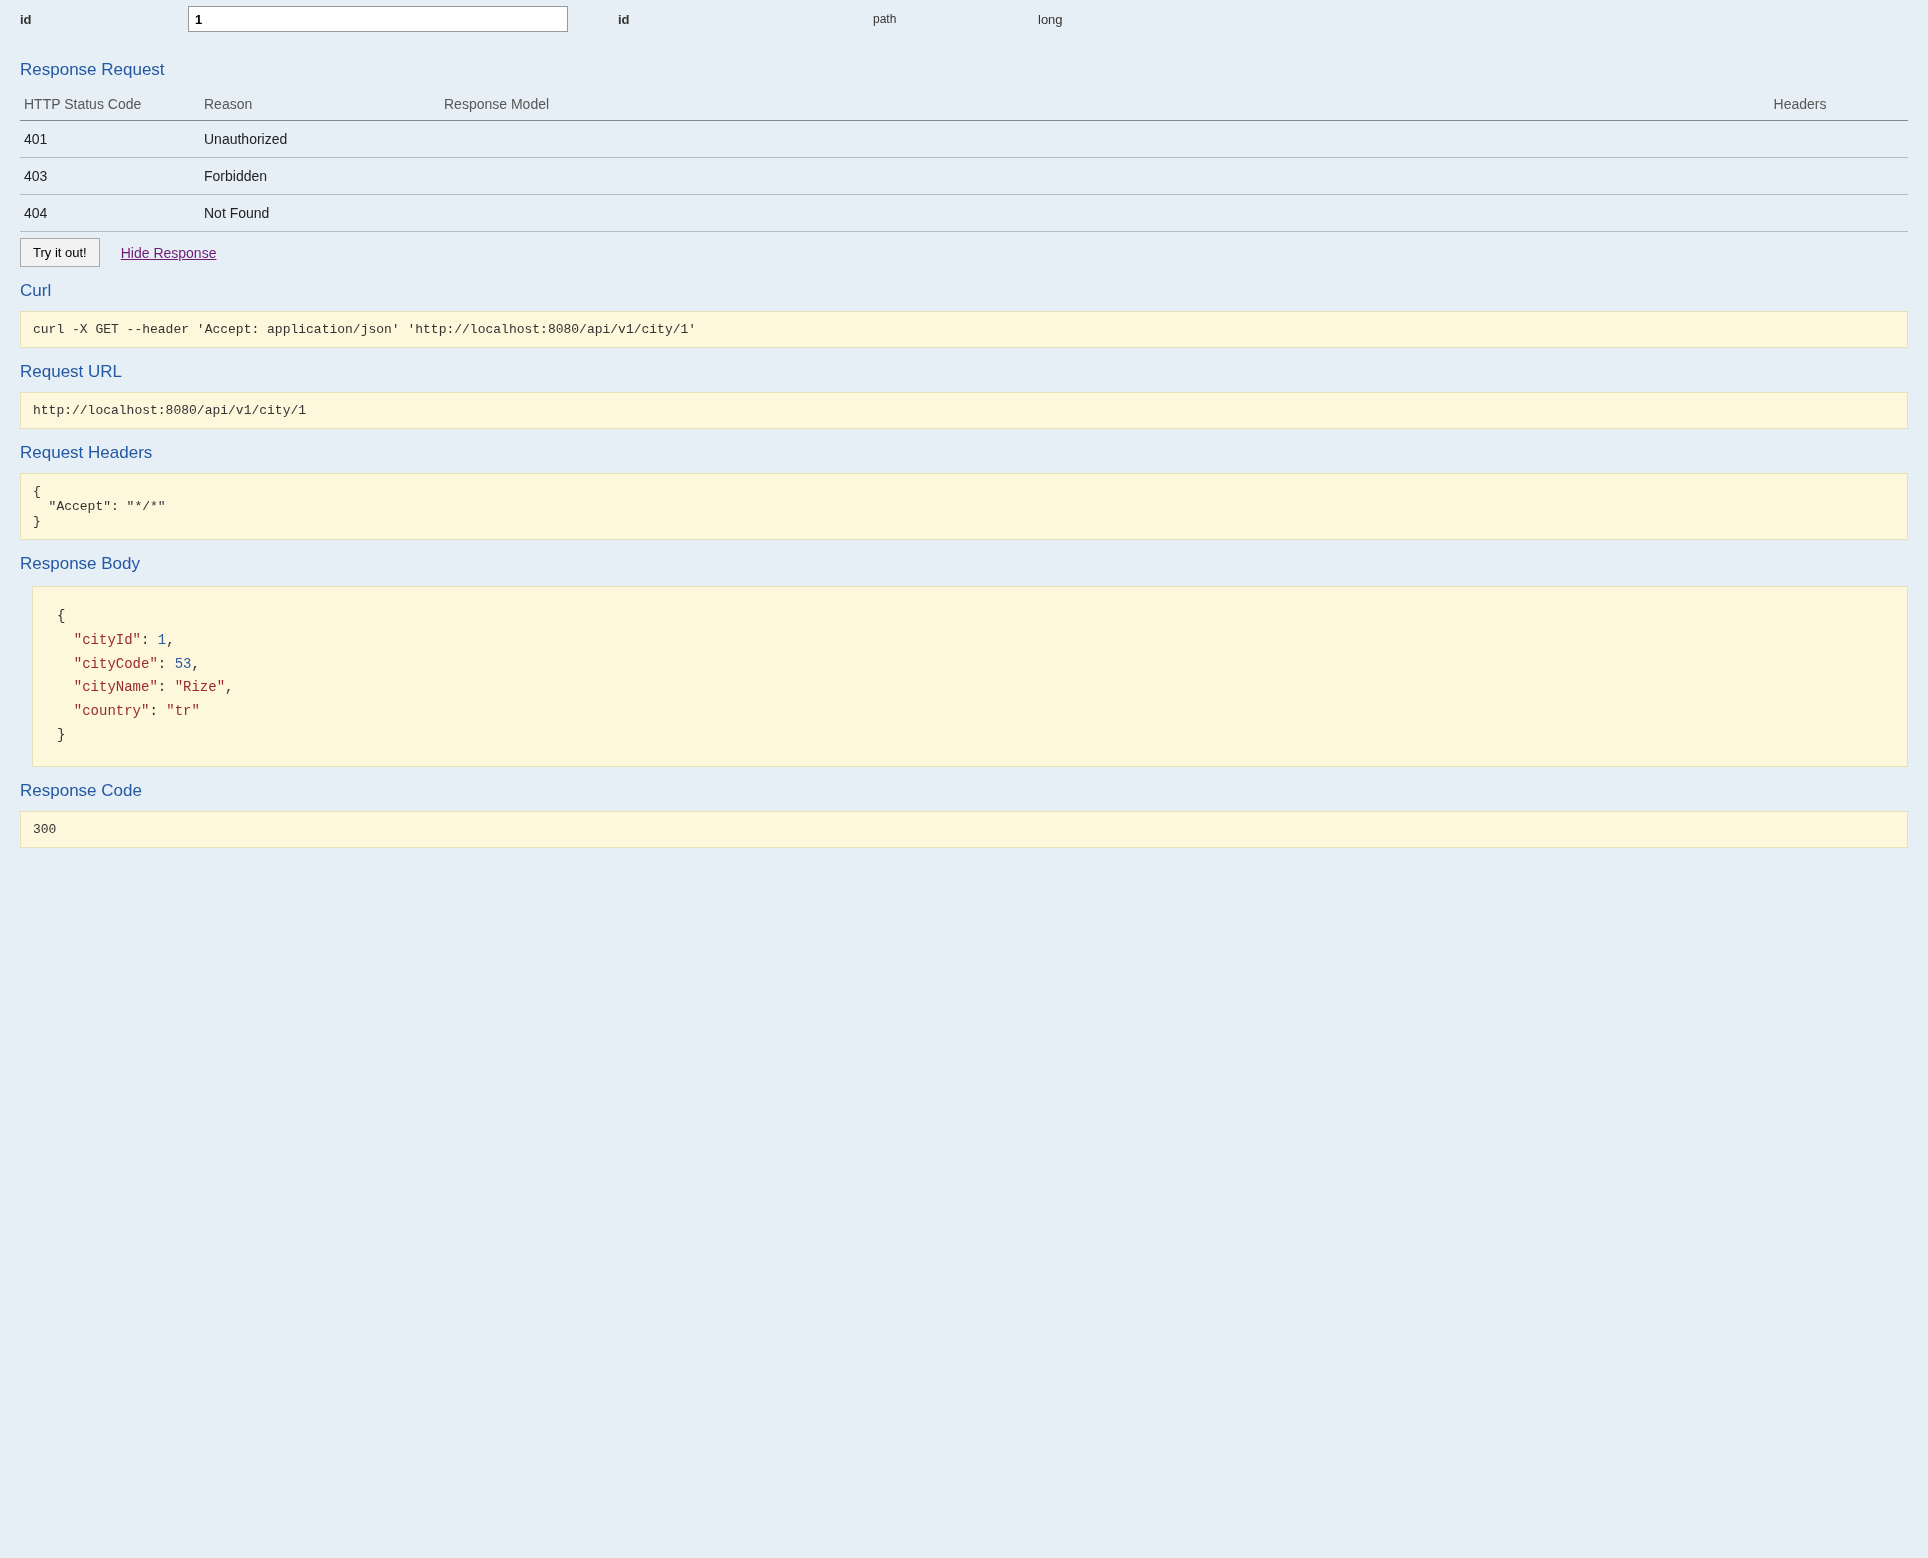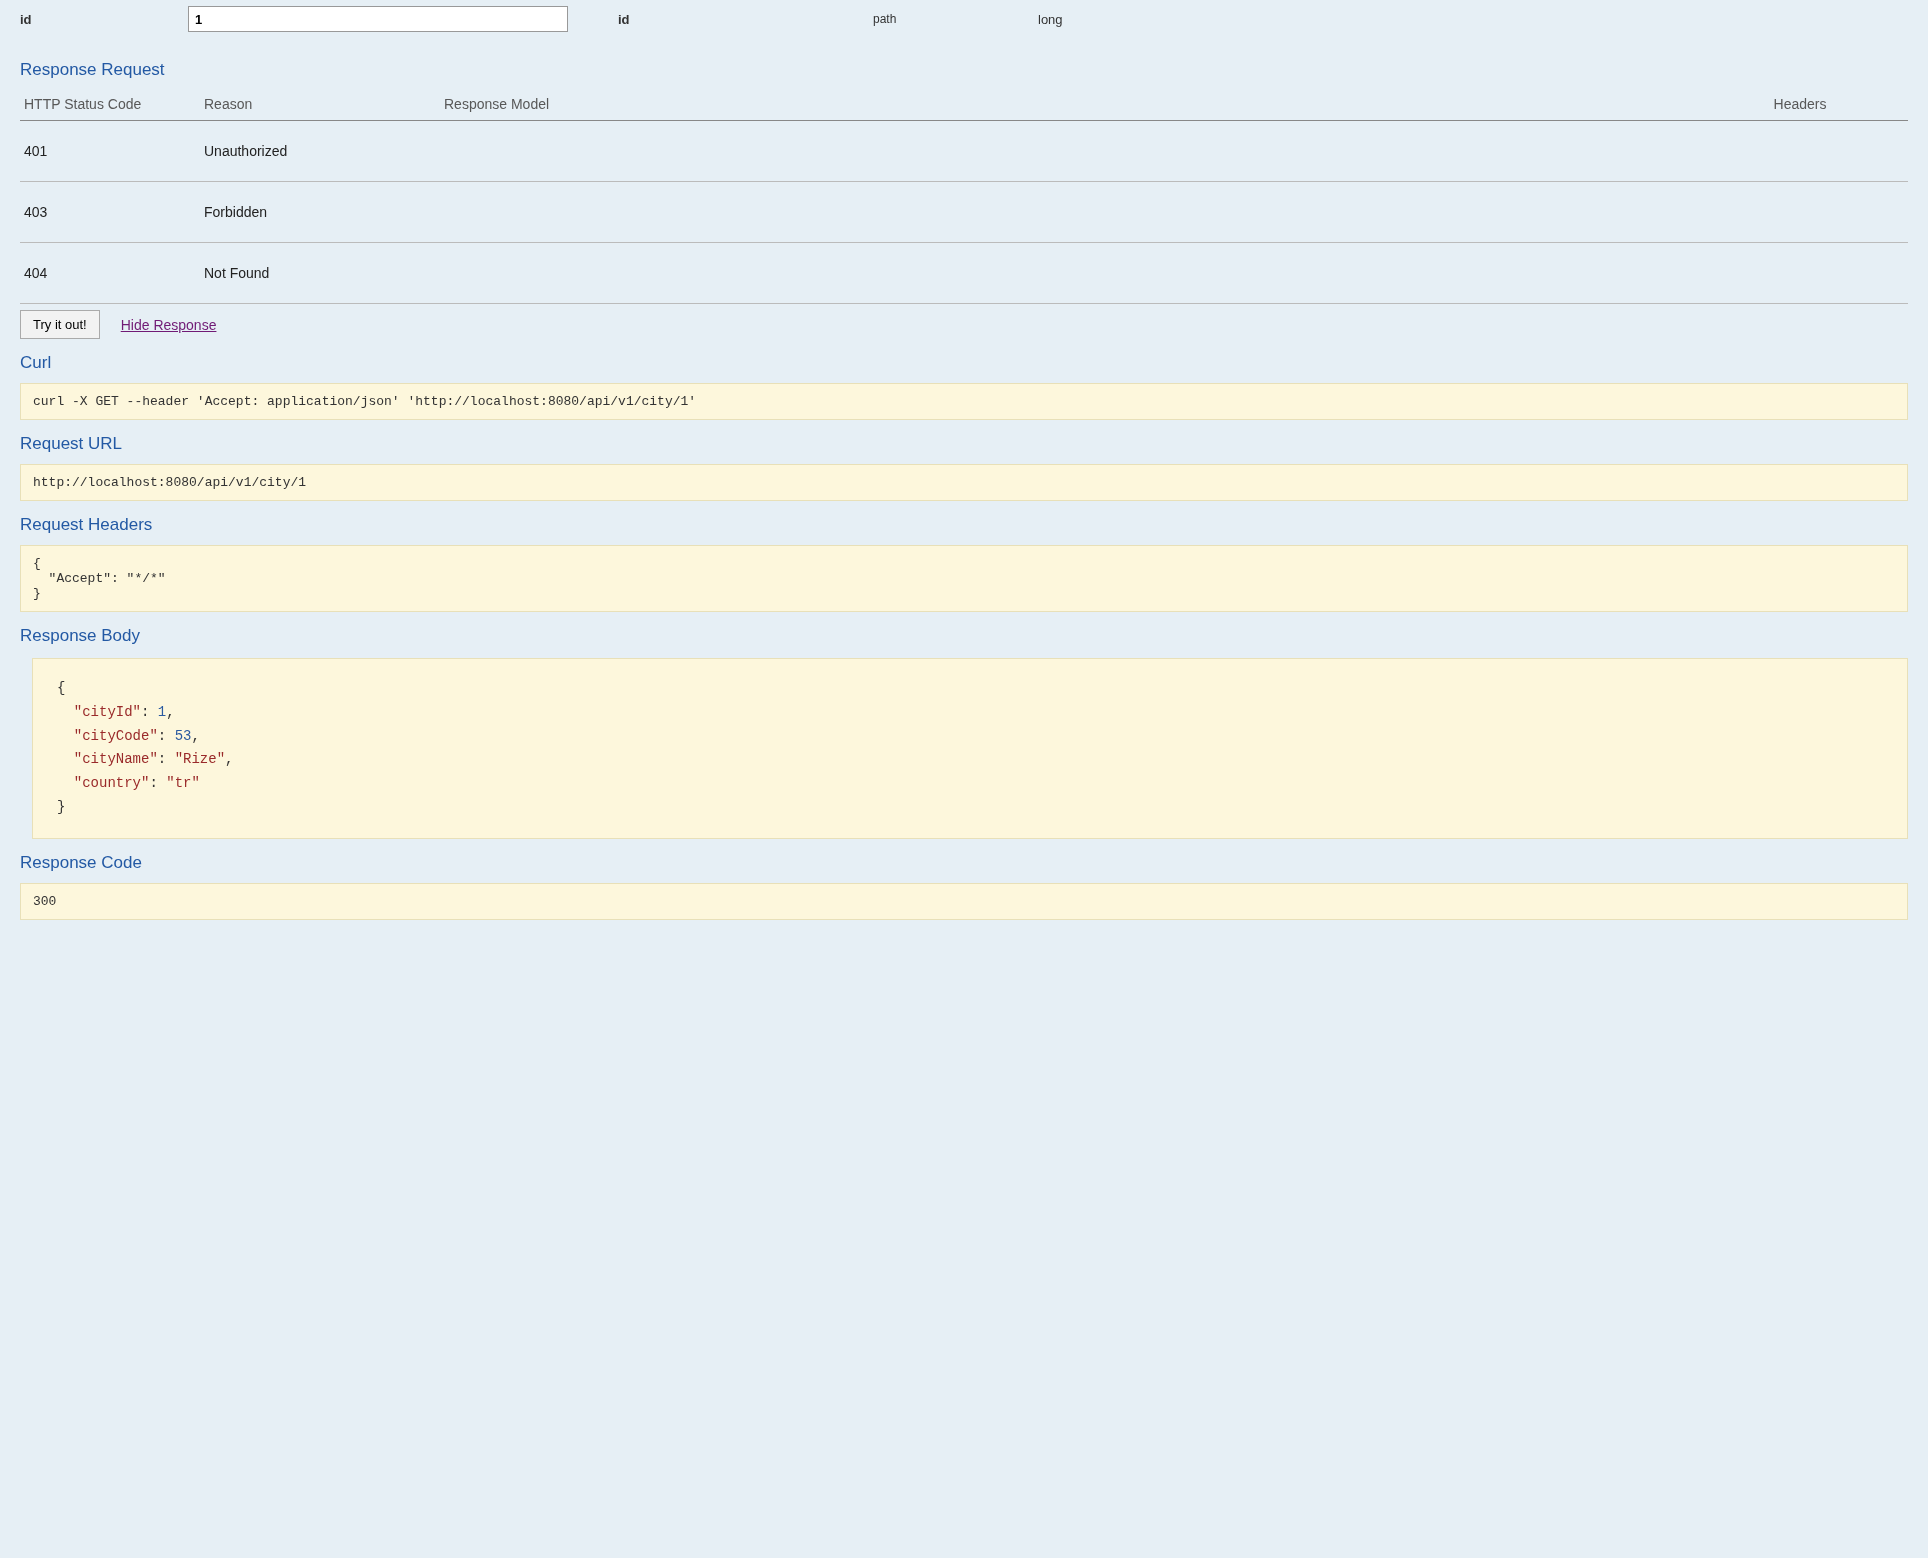"401" .resp-table tbody td { padding: 22px 4px -> 10px 4px }
